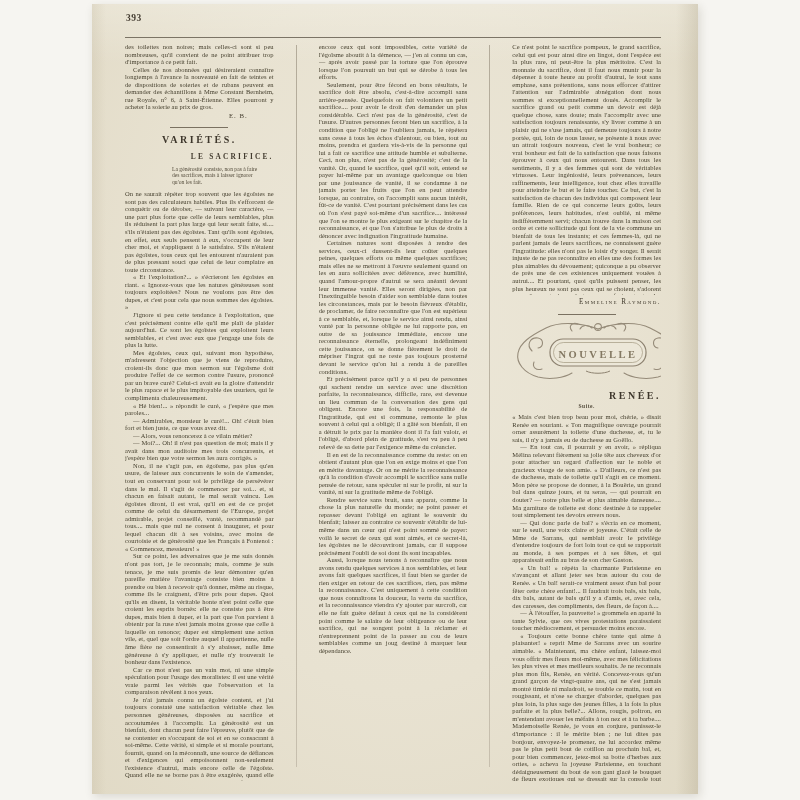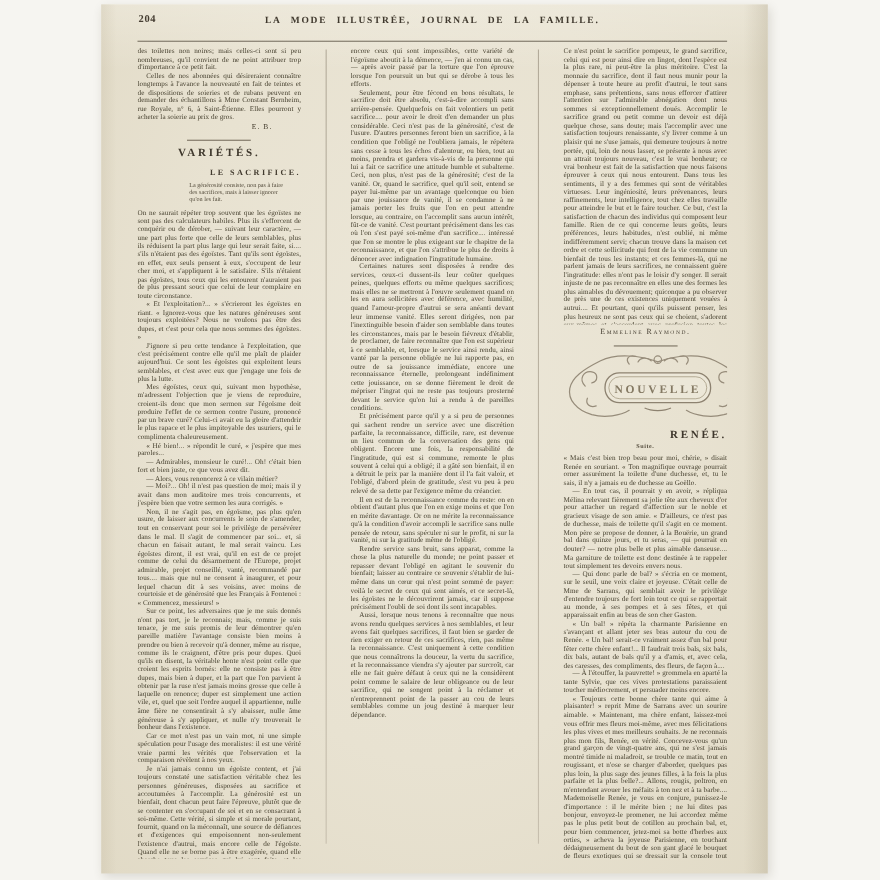"204" span.page-num { text: 204 -> 393 }
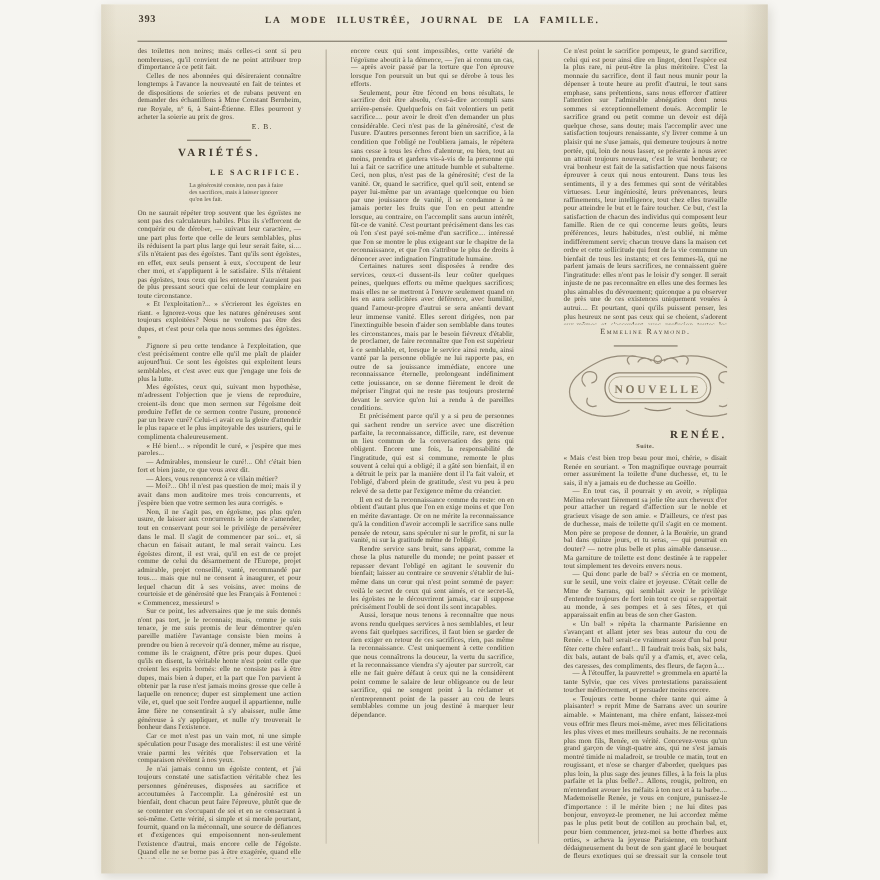"LA MODE ILLUSTRÉE, JOURNAL DE" div.masthead { html: <div>LA MODE ILLUSTRÉE, JOURNAL DE LA FAMILLE.</div> -> none }
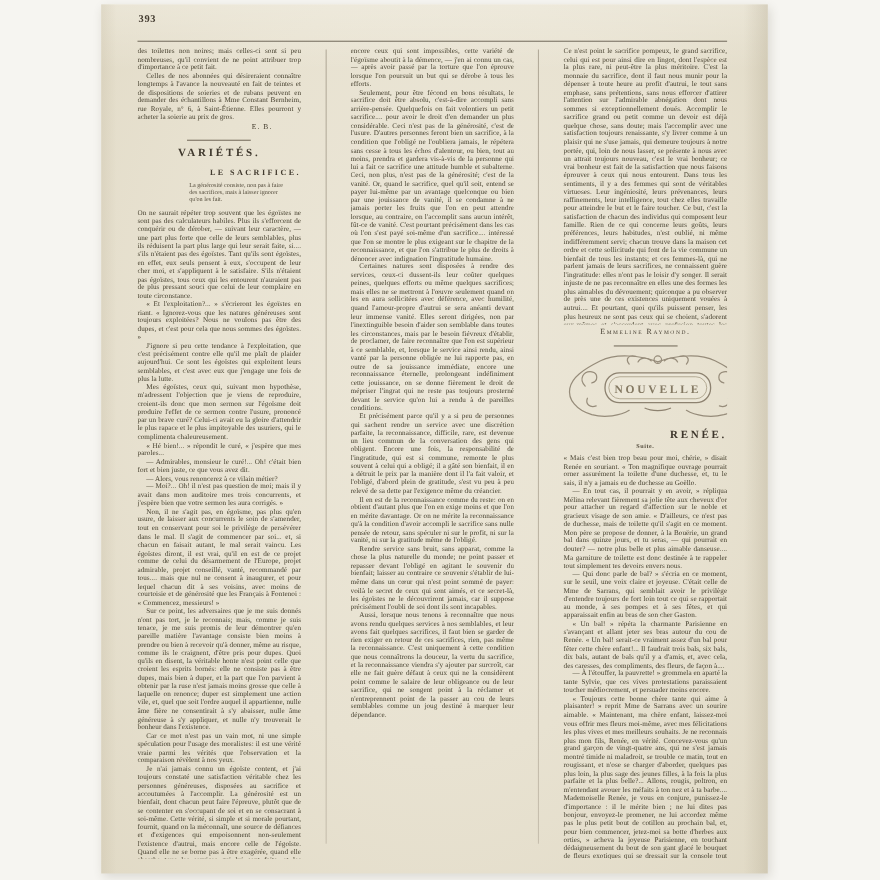"Emmeline Raymond." .author-sig { text-align: center -> right }
